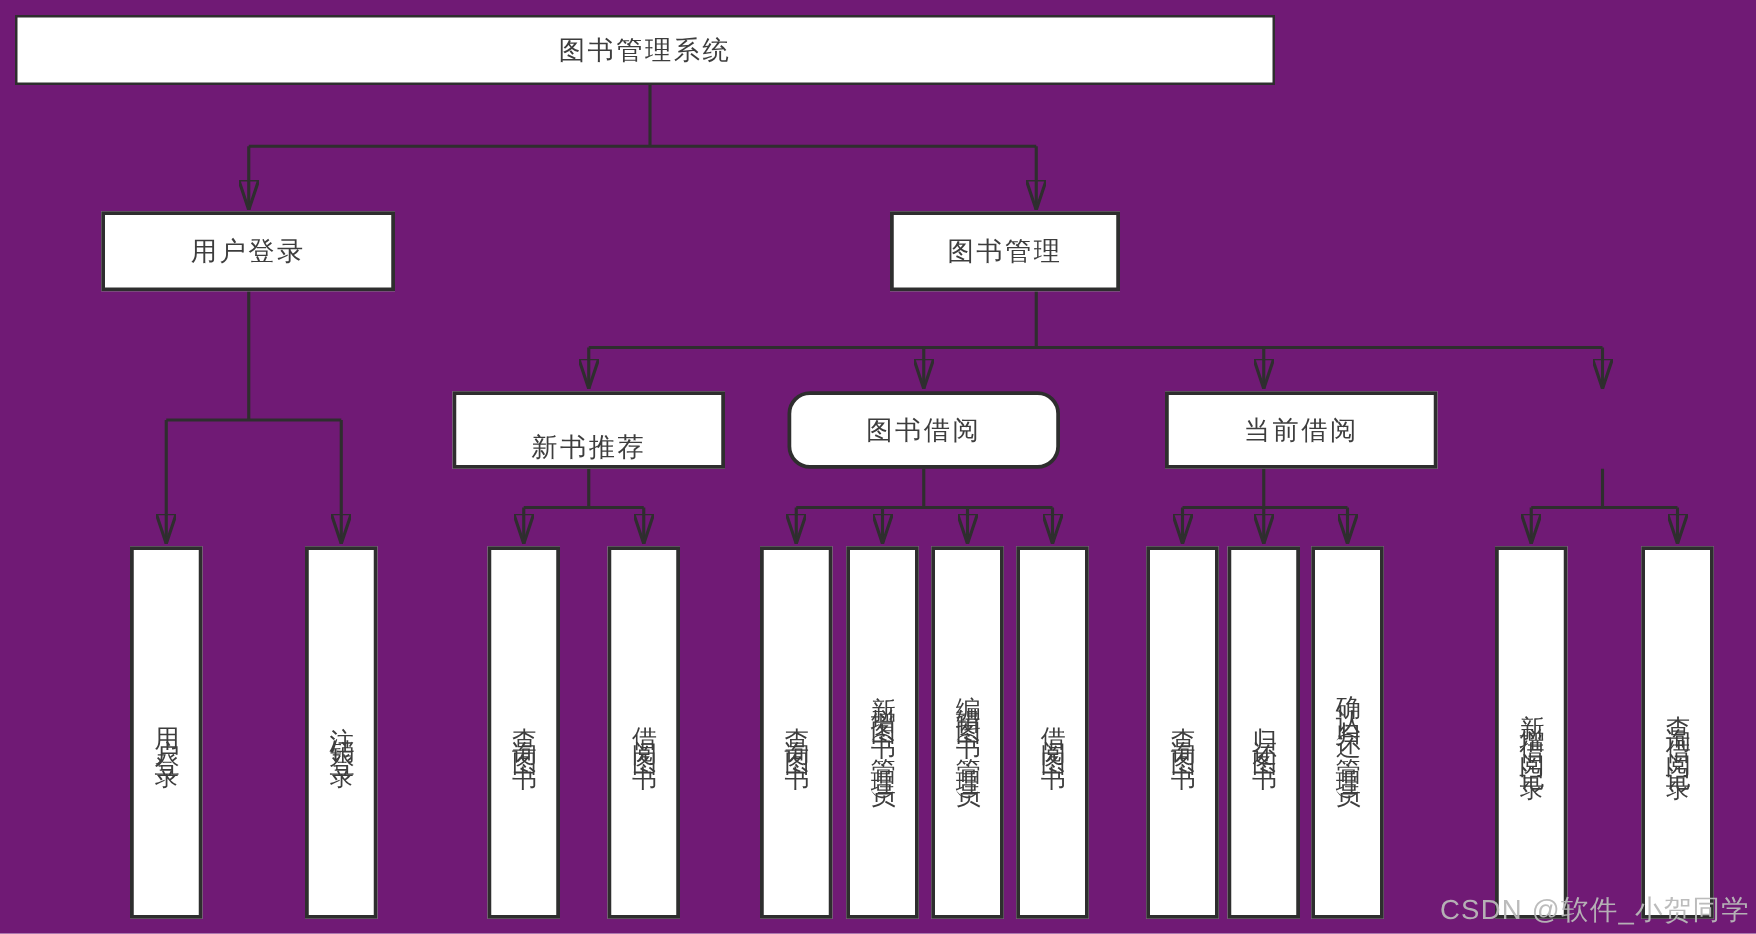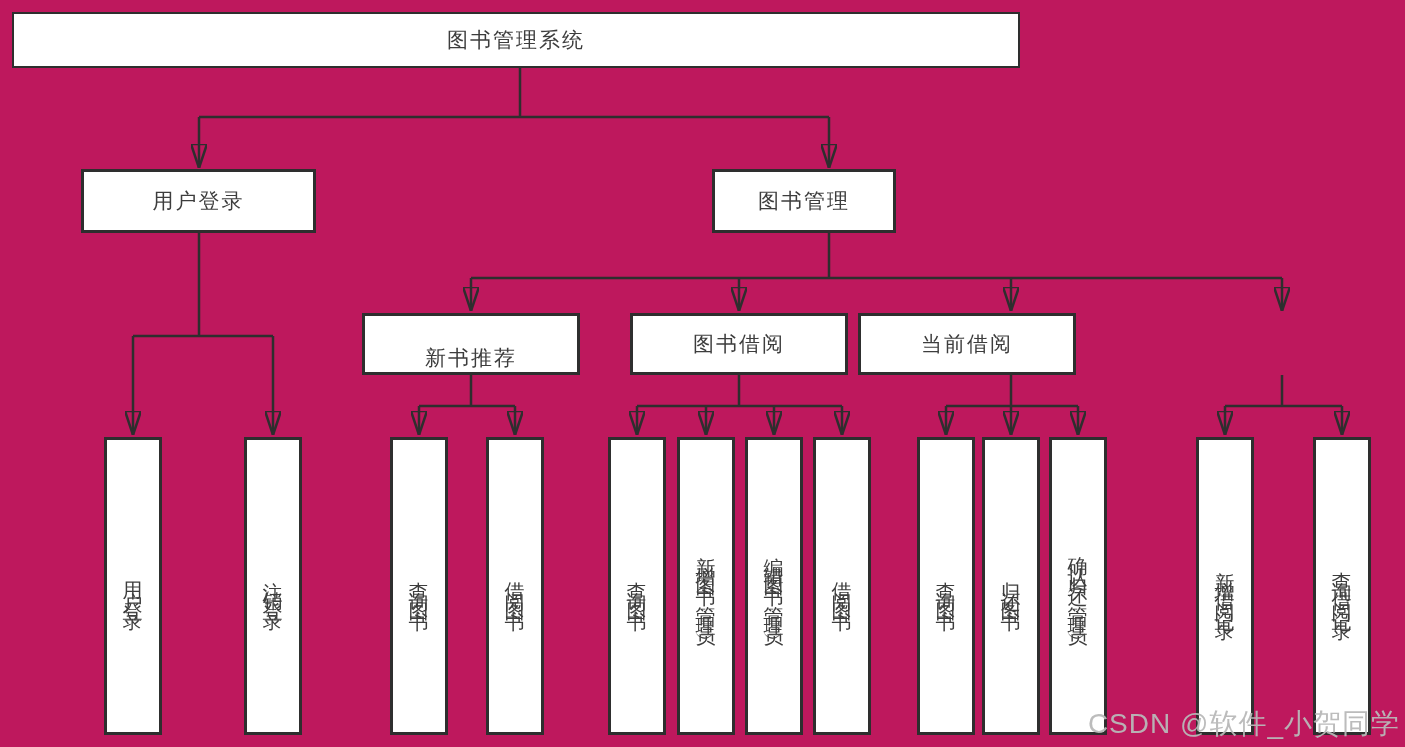"图书管理系统" .canvas { background: #be185d -> #701a75 }
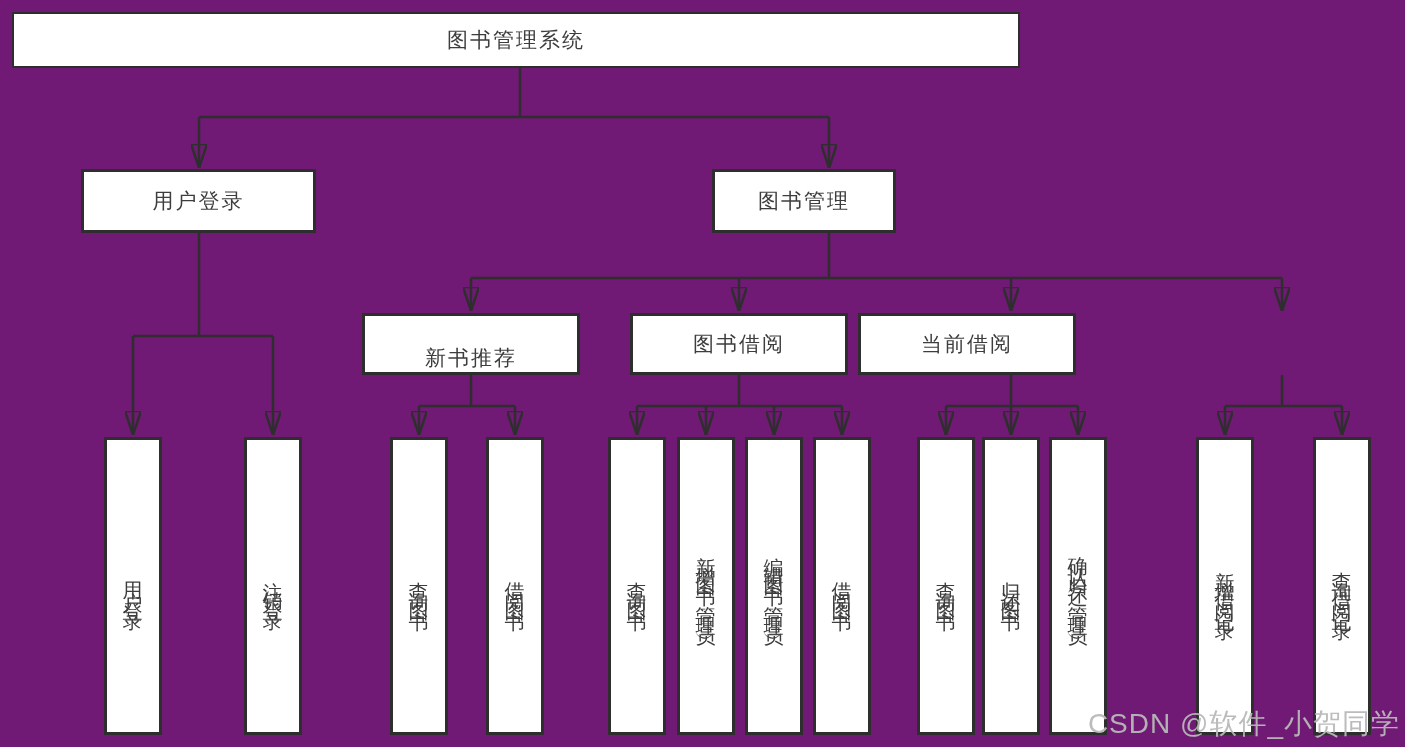"图书借阅" div.node { border-radius: none -> 18px }
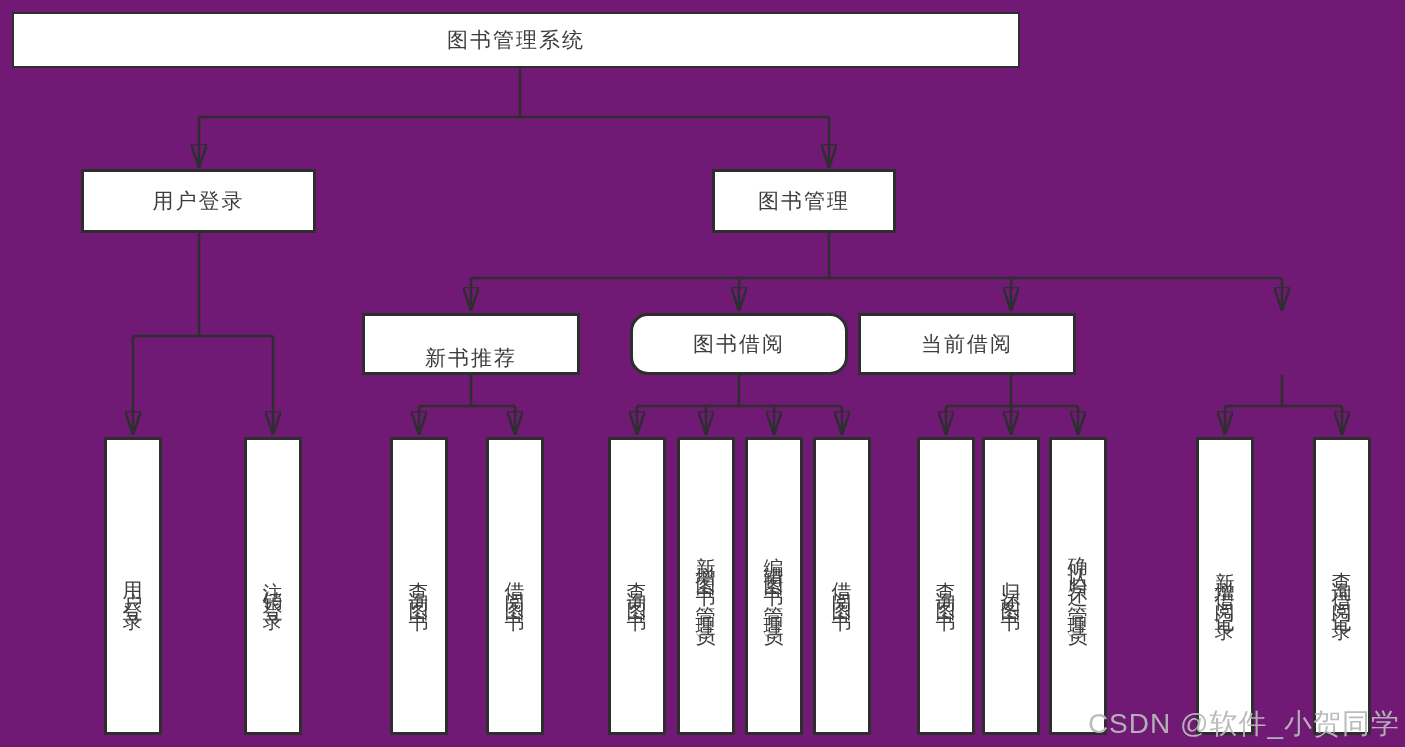"当前借阅" div.node { left: 858px -> 932px }
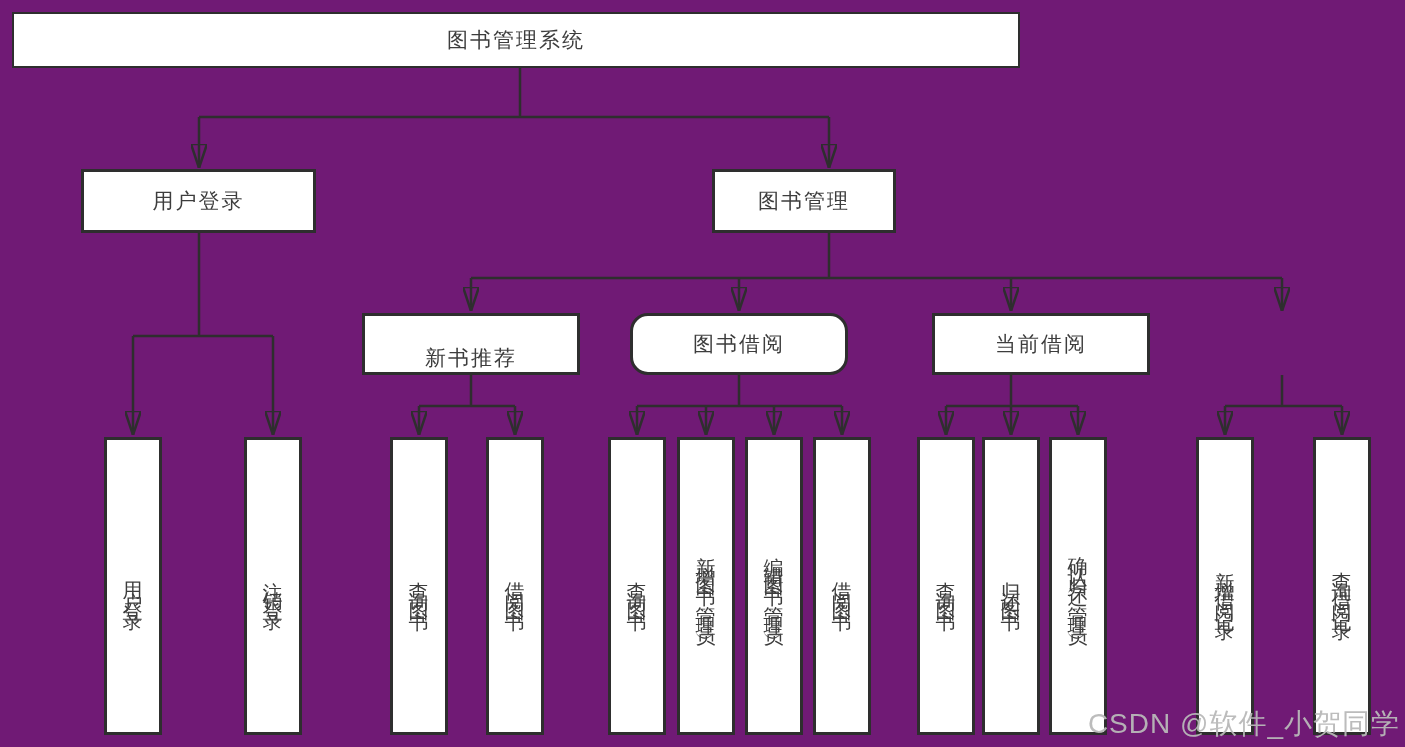"CSDN @软件_小贺同学" .watermark { font-size: 28px -> 22px }
